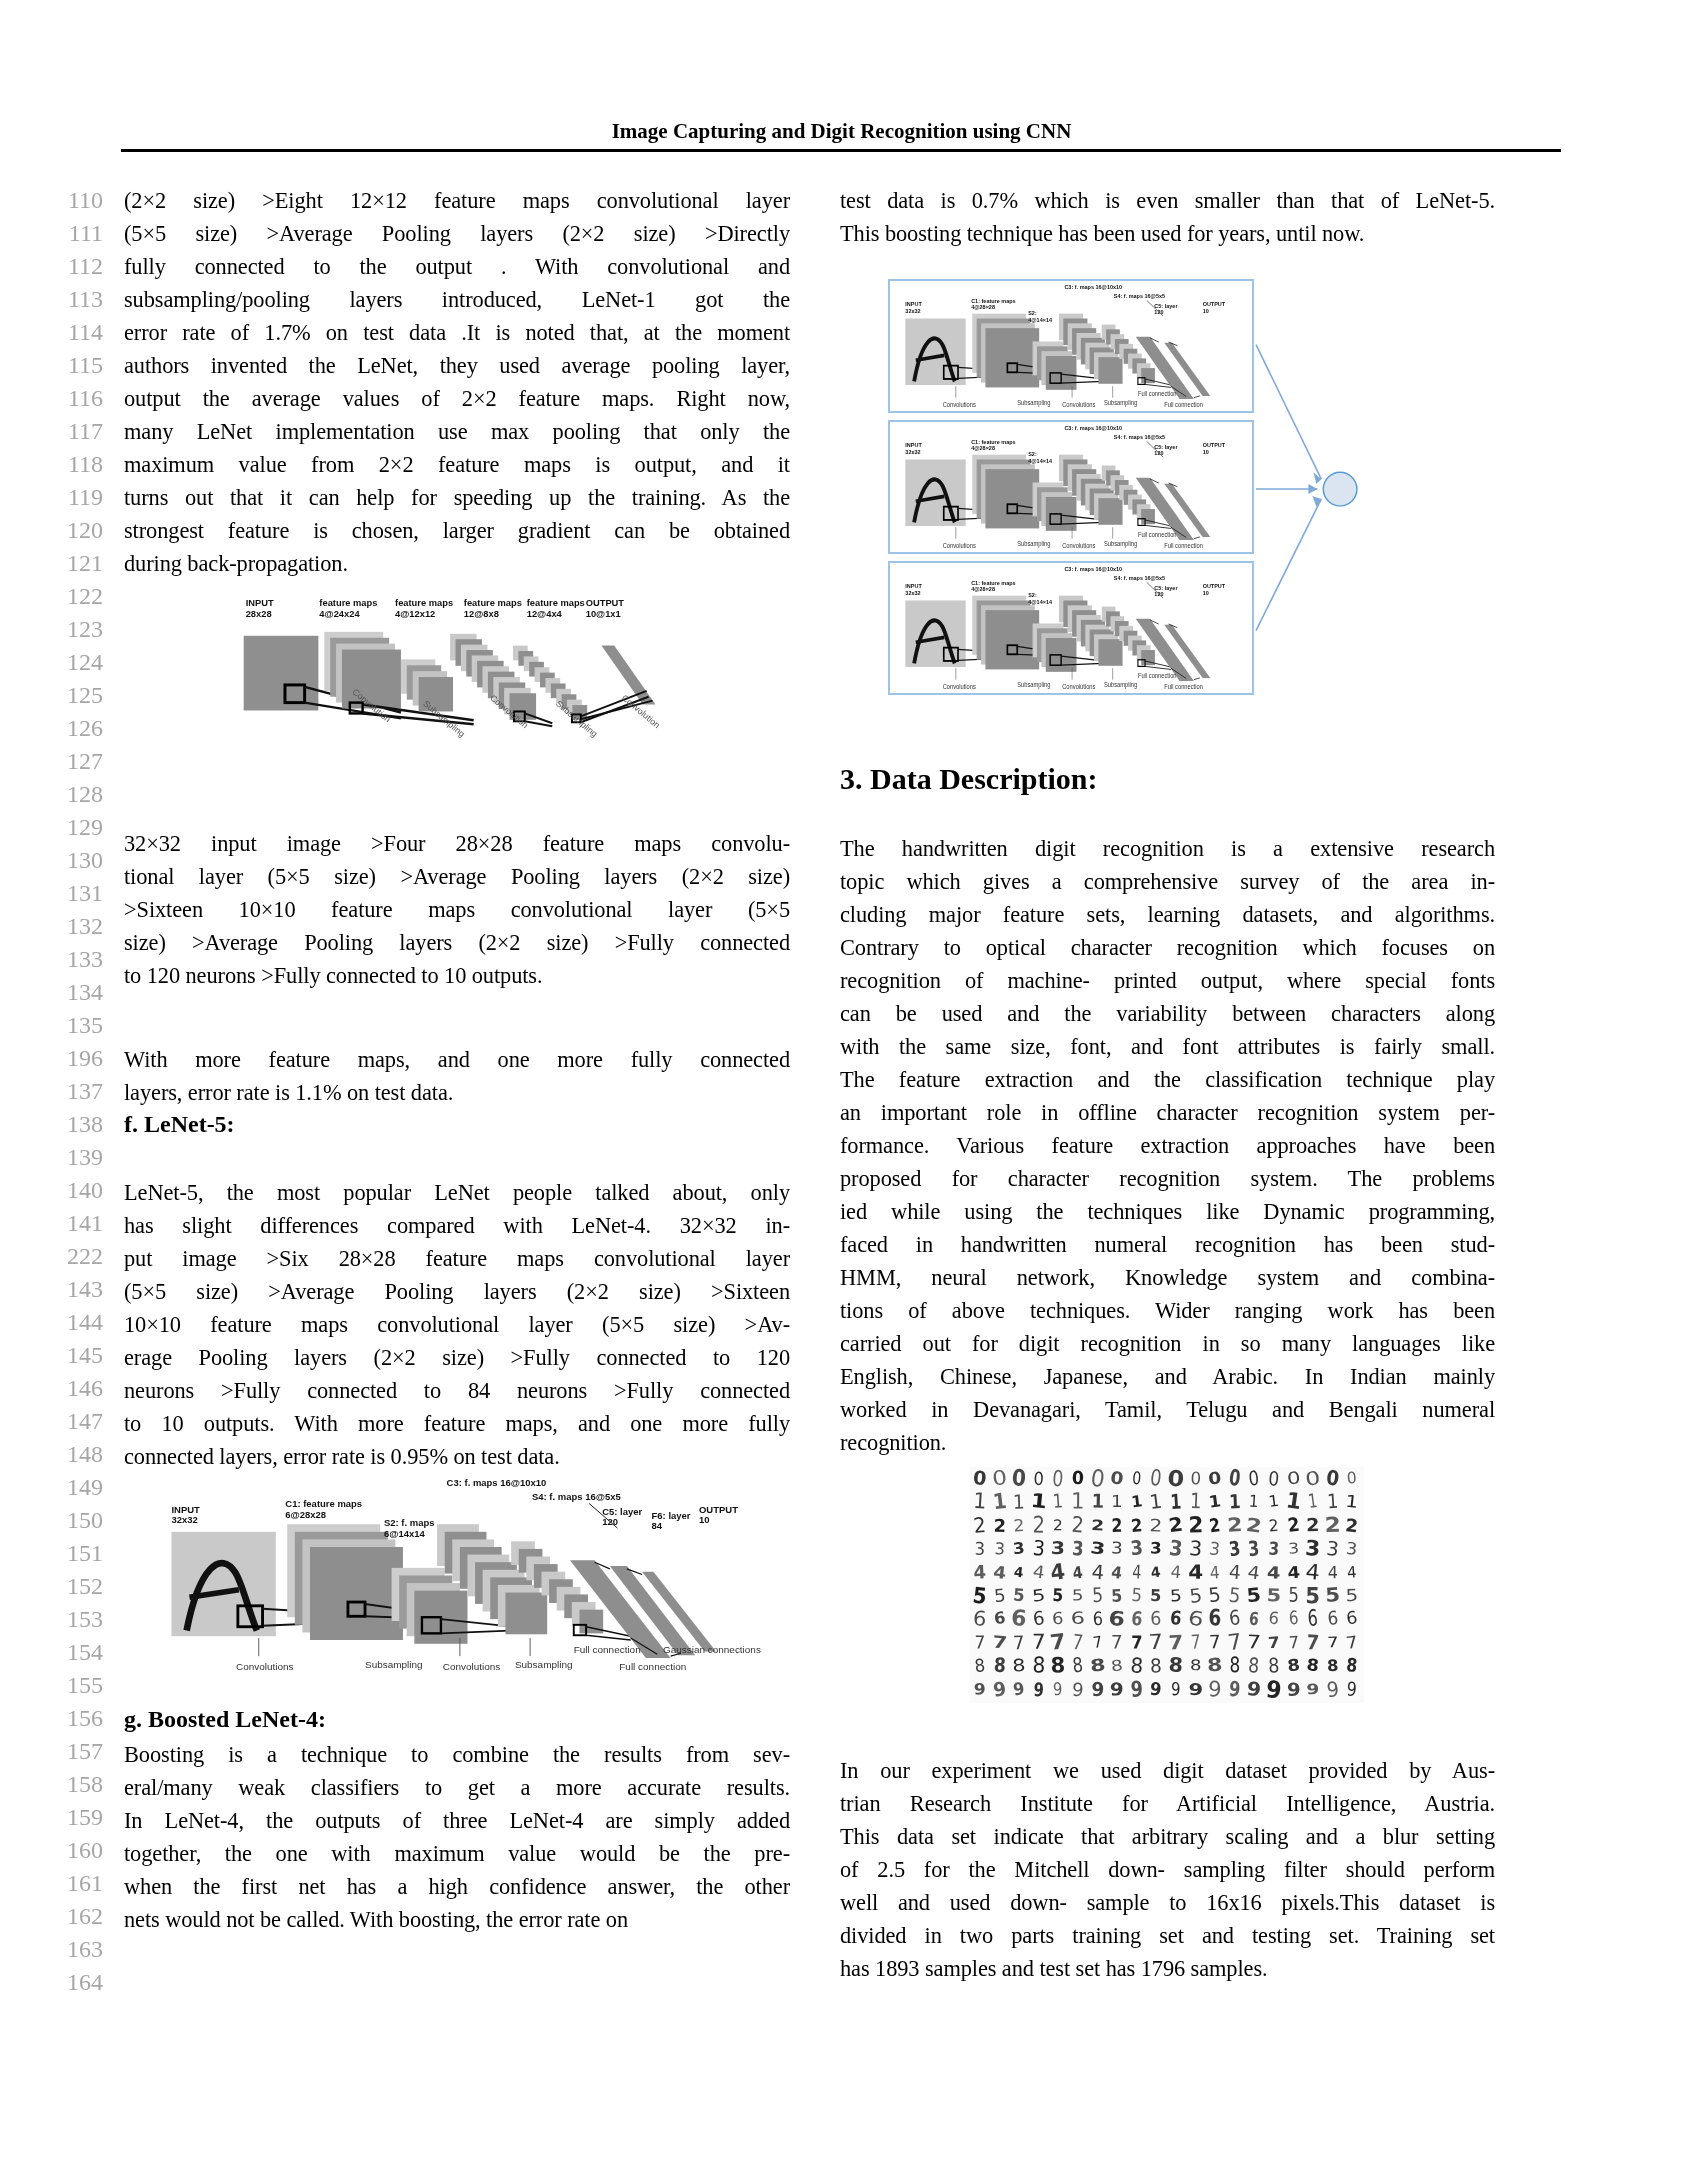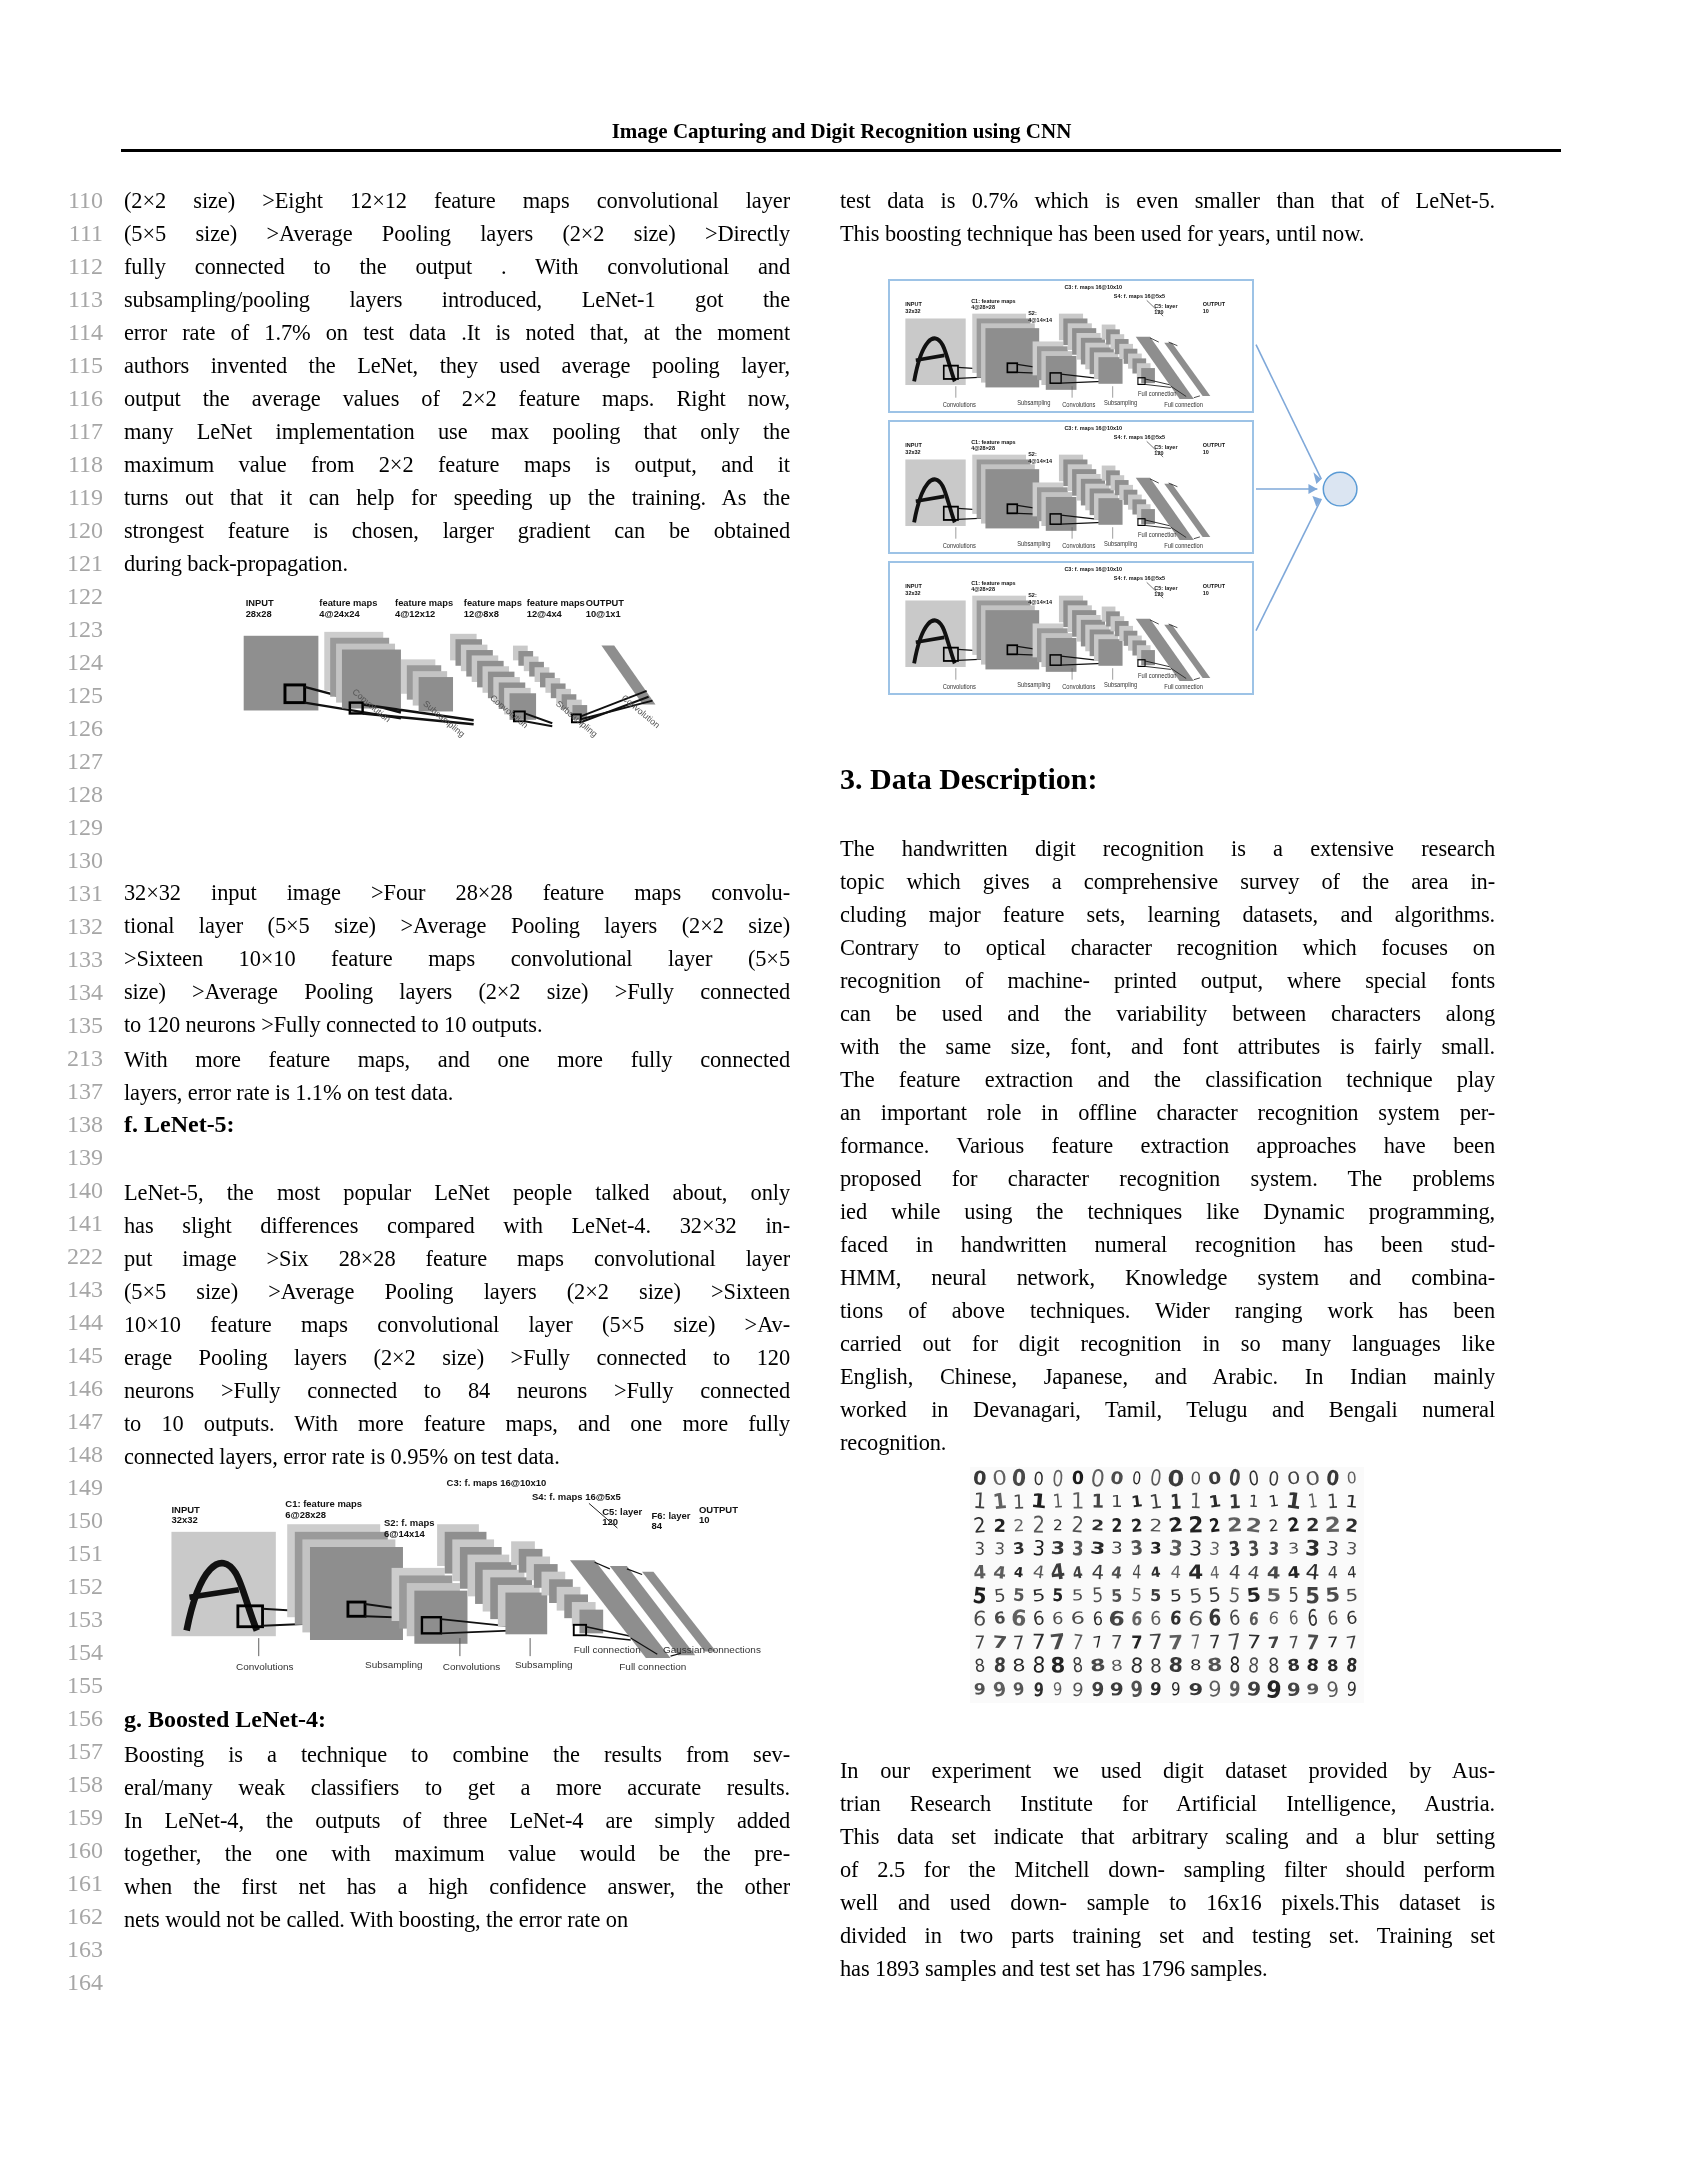"32×32 input image >Four 28×28" div.blk { top: 876px -> 827px }
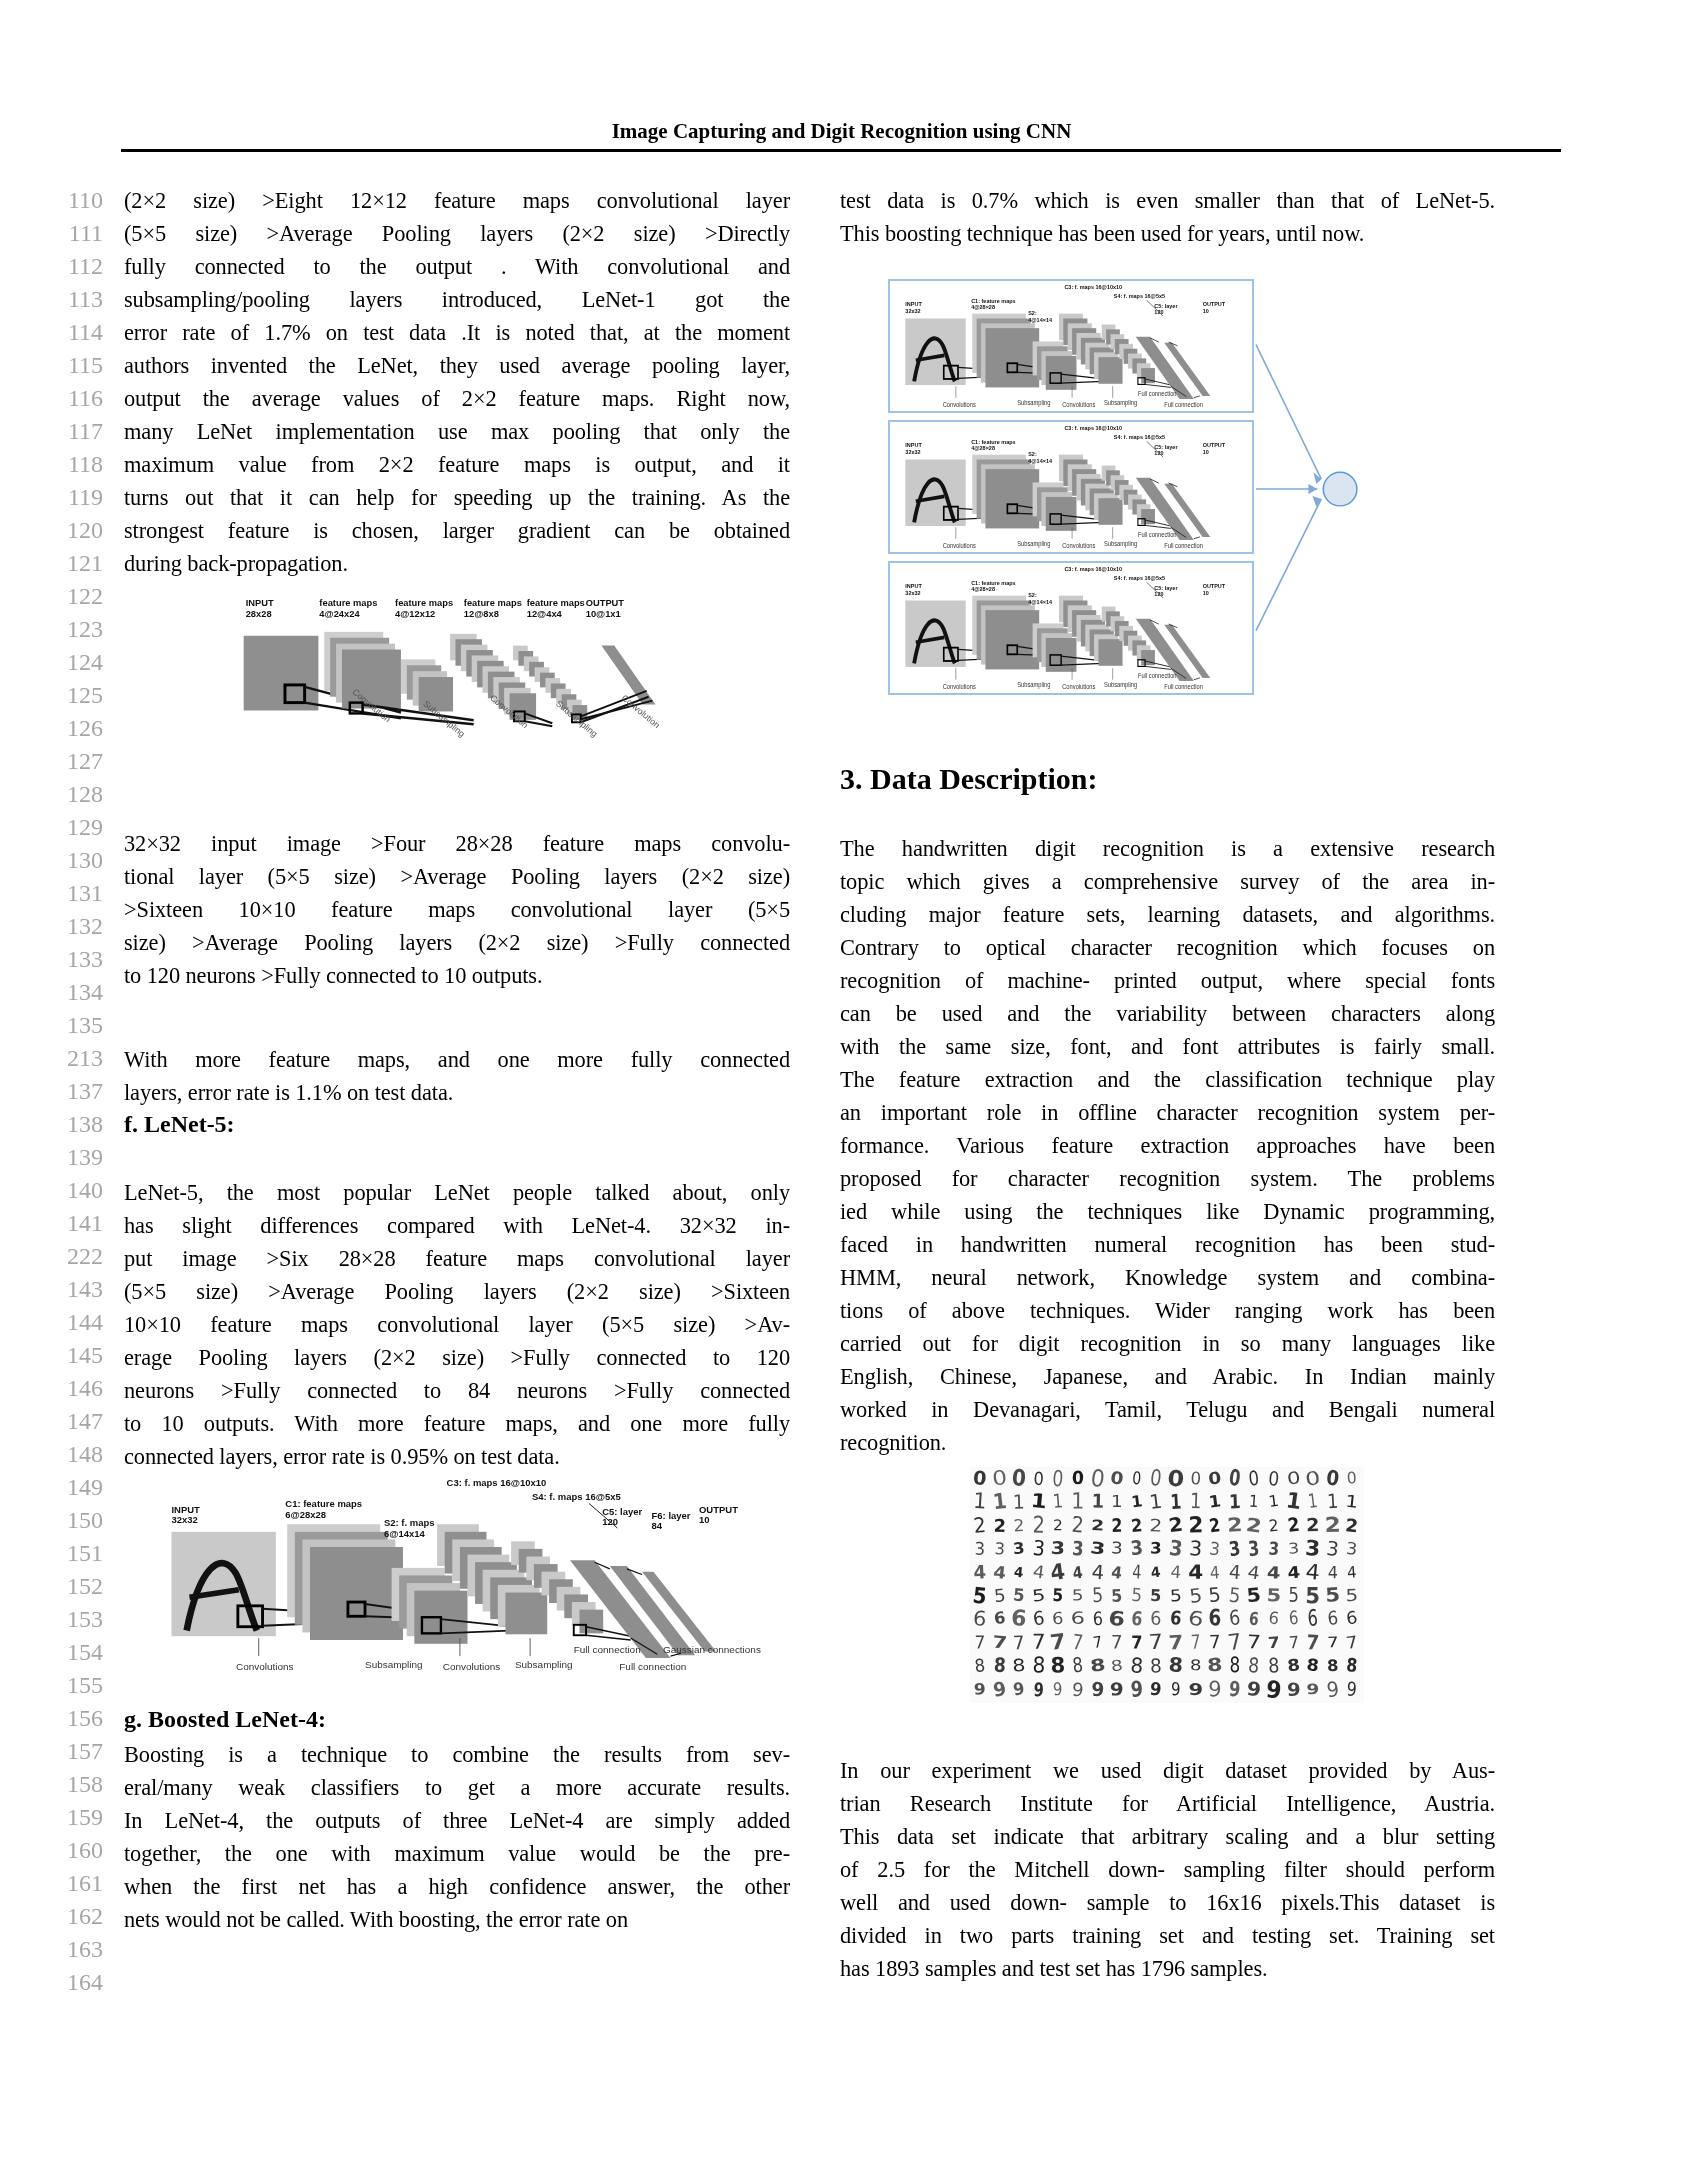"213" div { text: 213 -> 196 }
